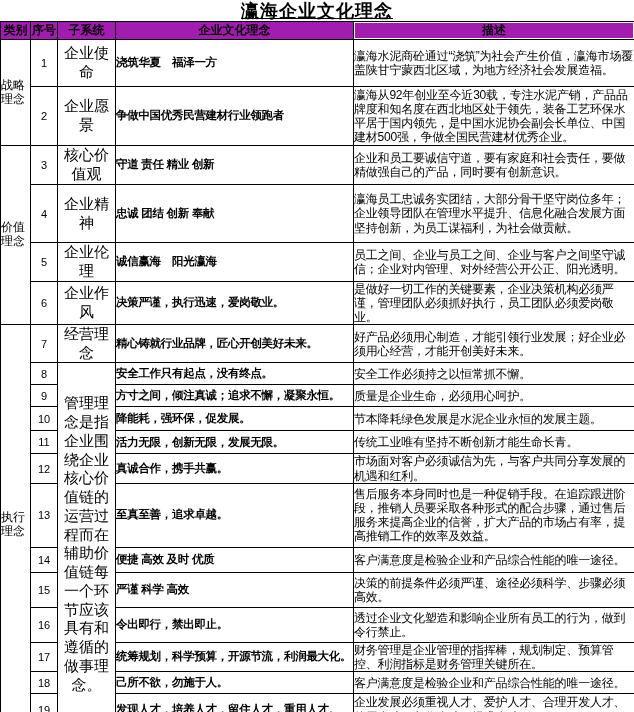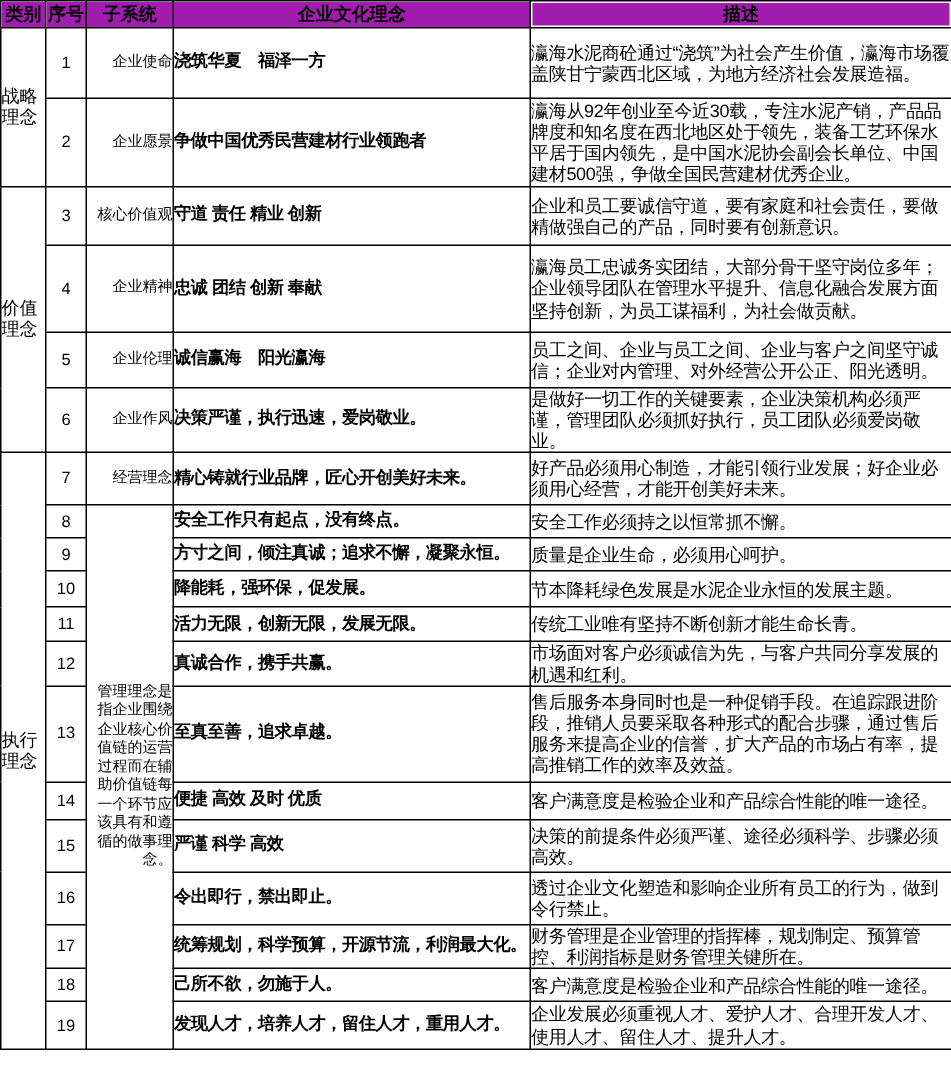"瀛海企业文化理念" div.title { html: none -> <div>瀛海企业文化理念</div> }
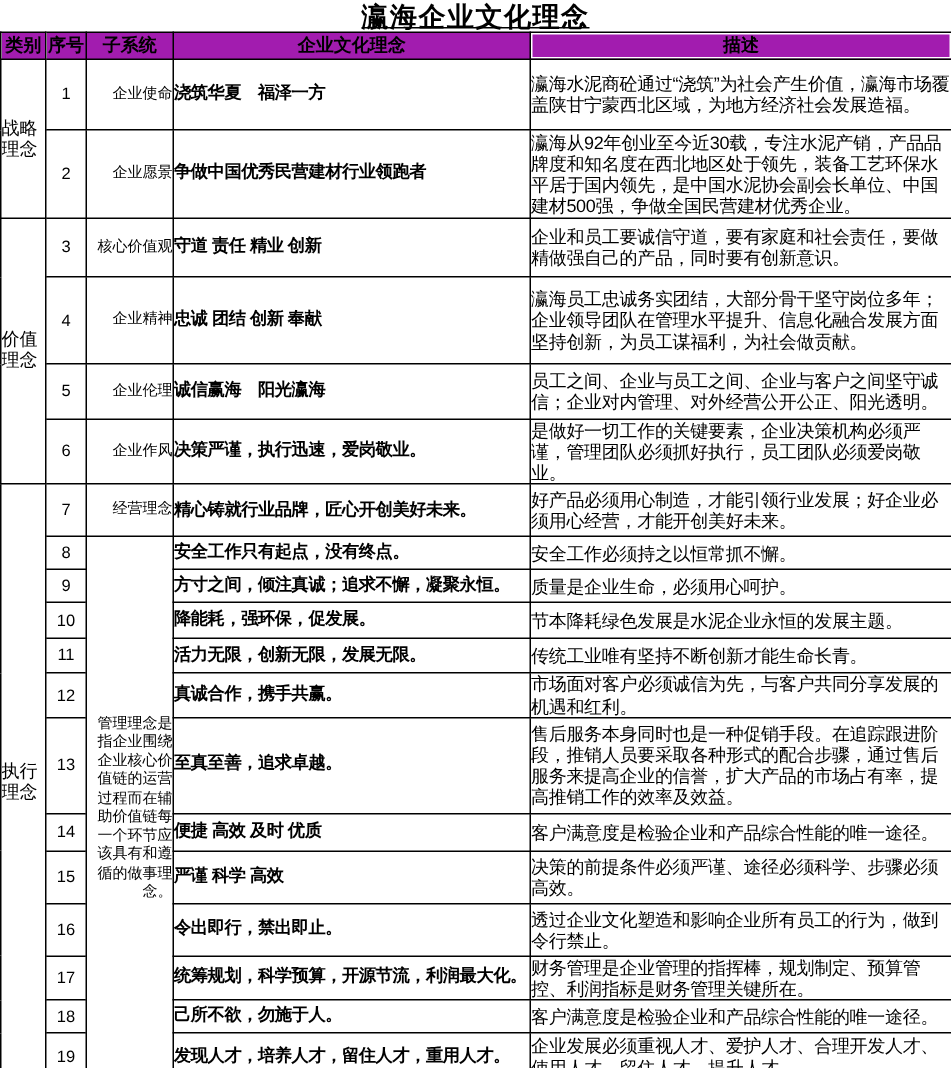"企业使命" .cell-sub { font-size: 10px -> 15px; text-align: right -> center }
